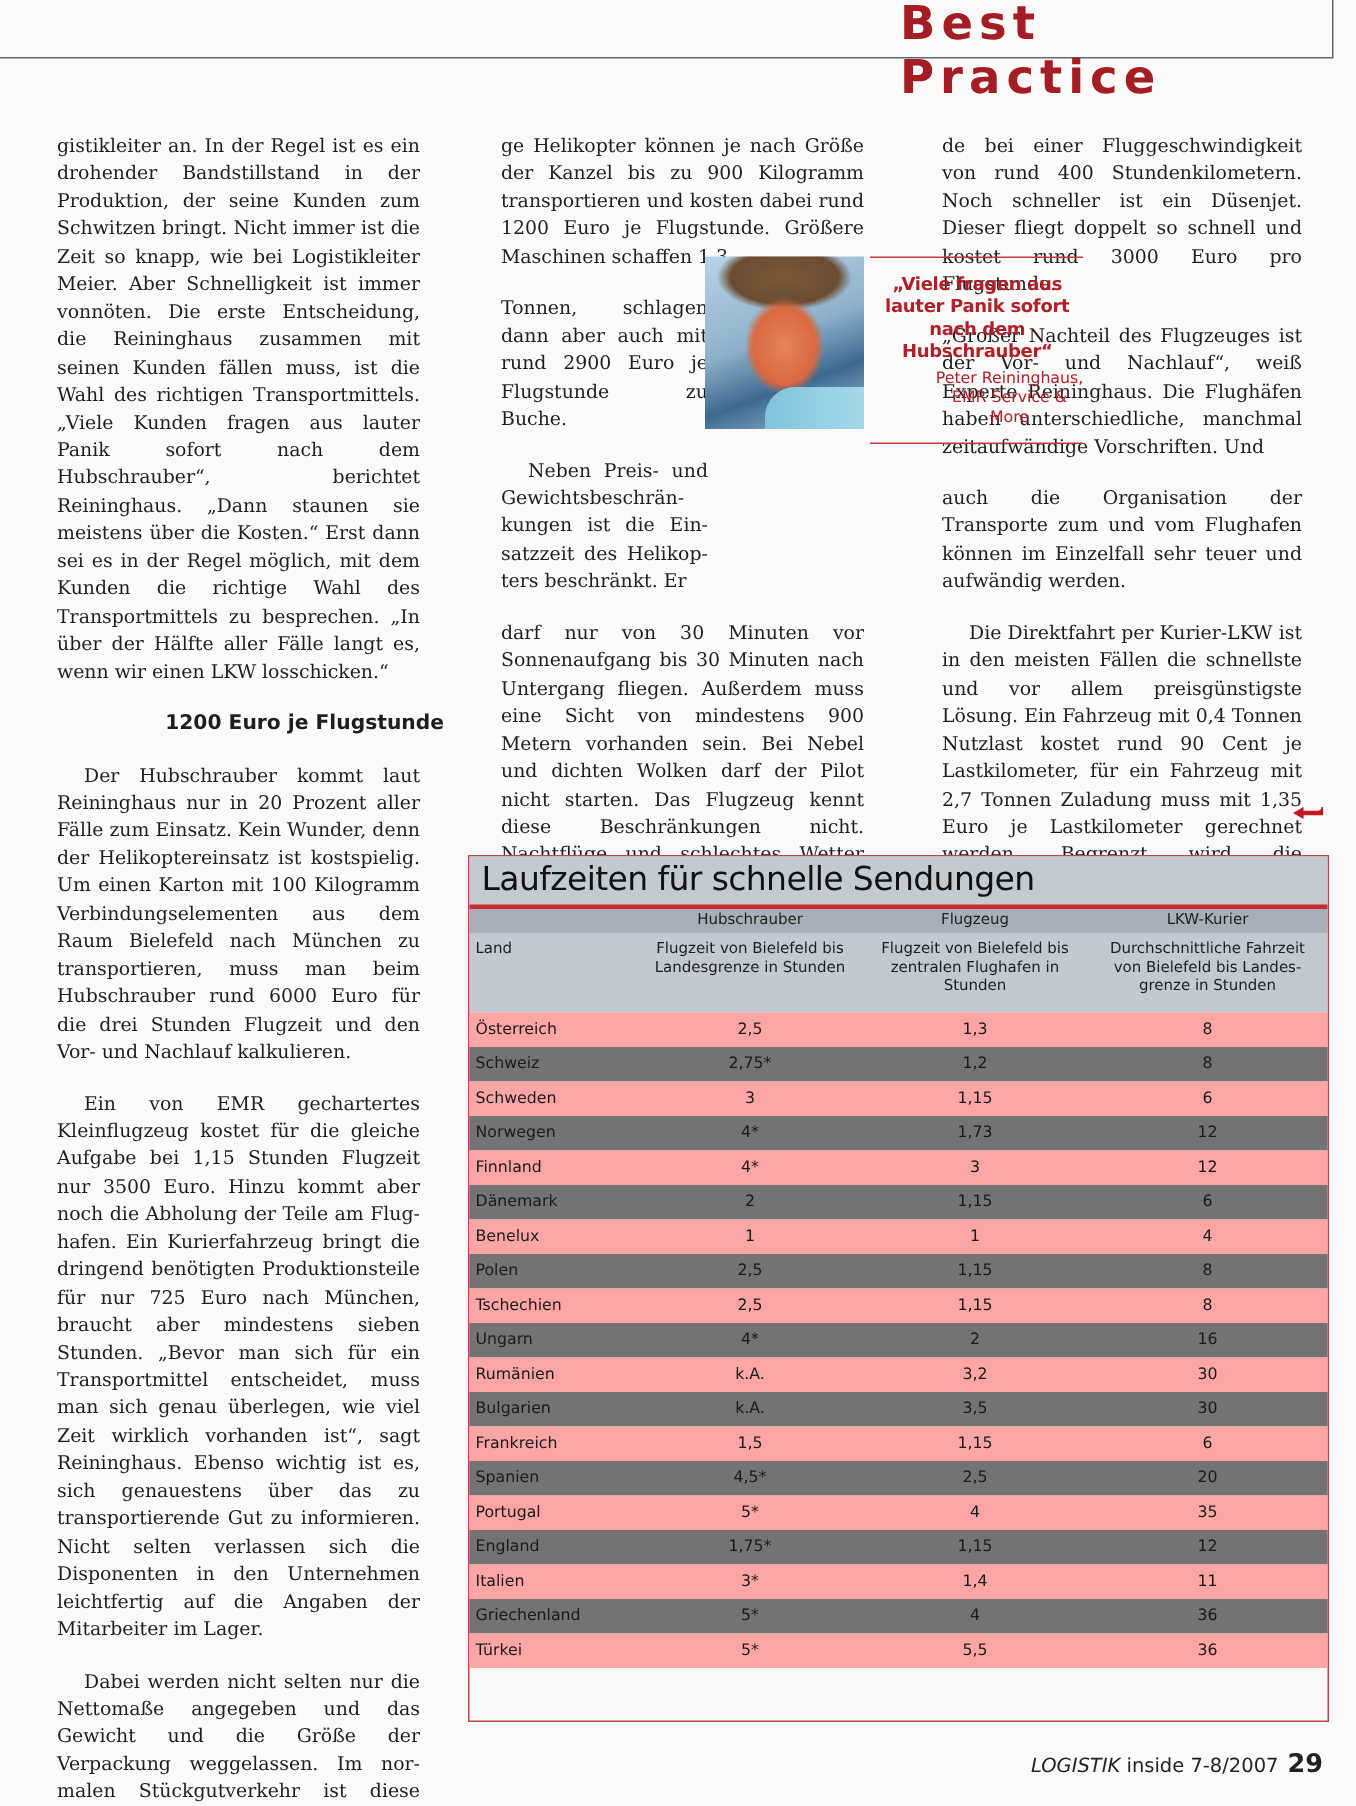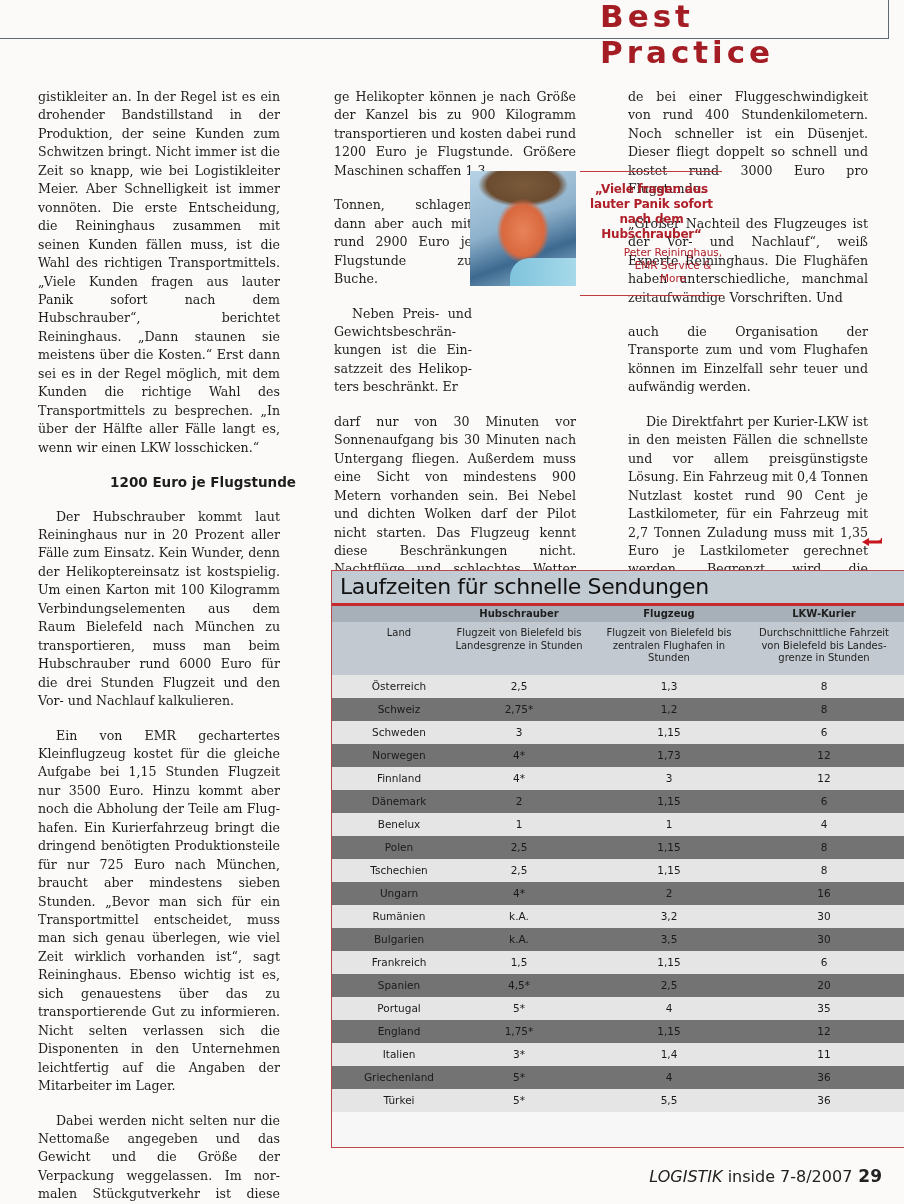"Laufzeiten für schnelle Sendungen" .tbl-box { left: 331px -> 312px }
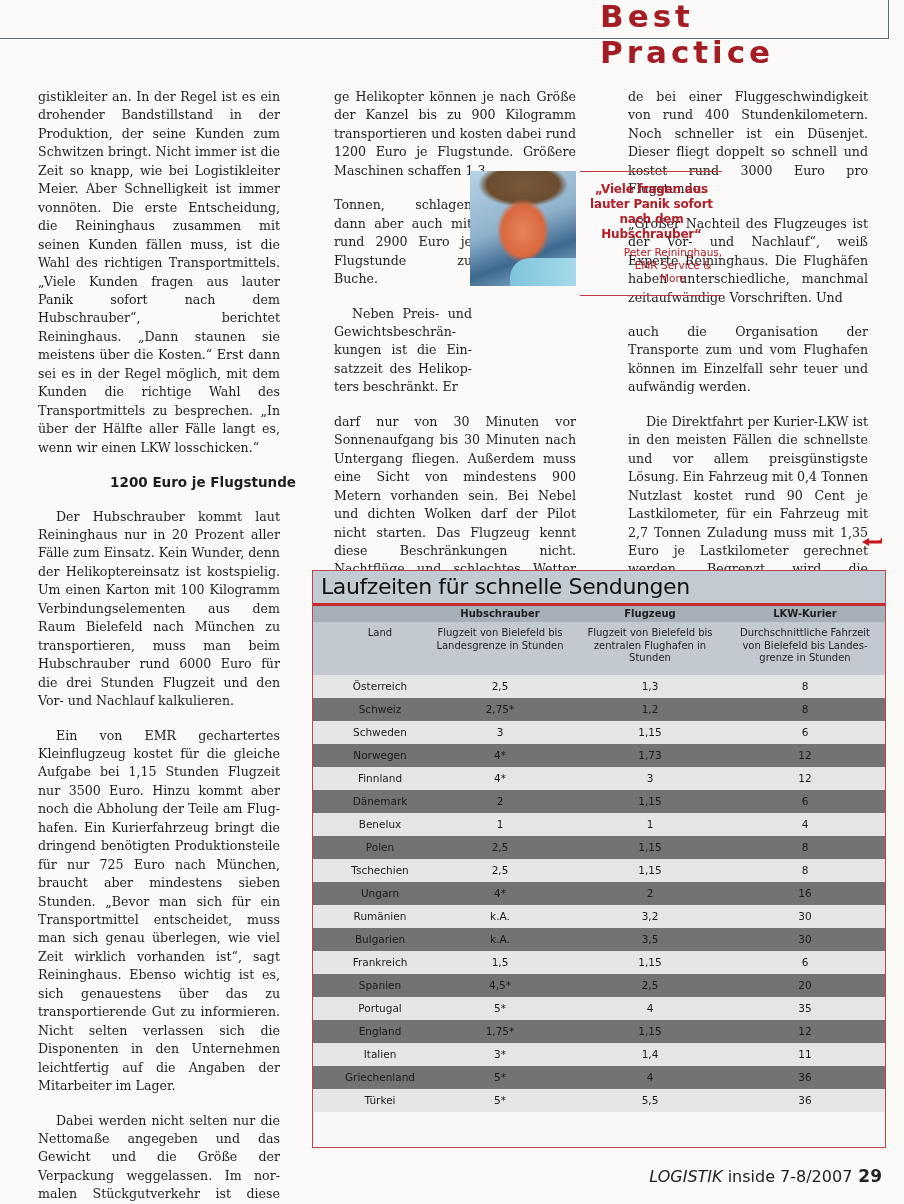"Hubschrauber" .tbl-head1 { font-weight: bold -> normal }
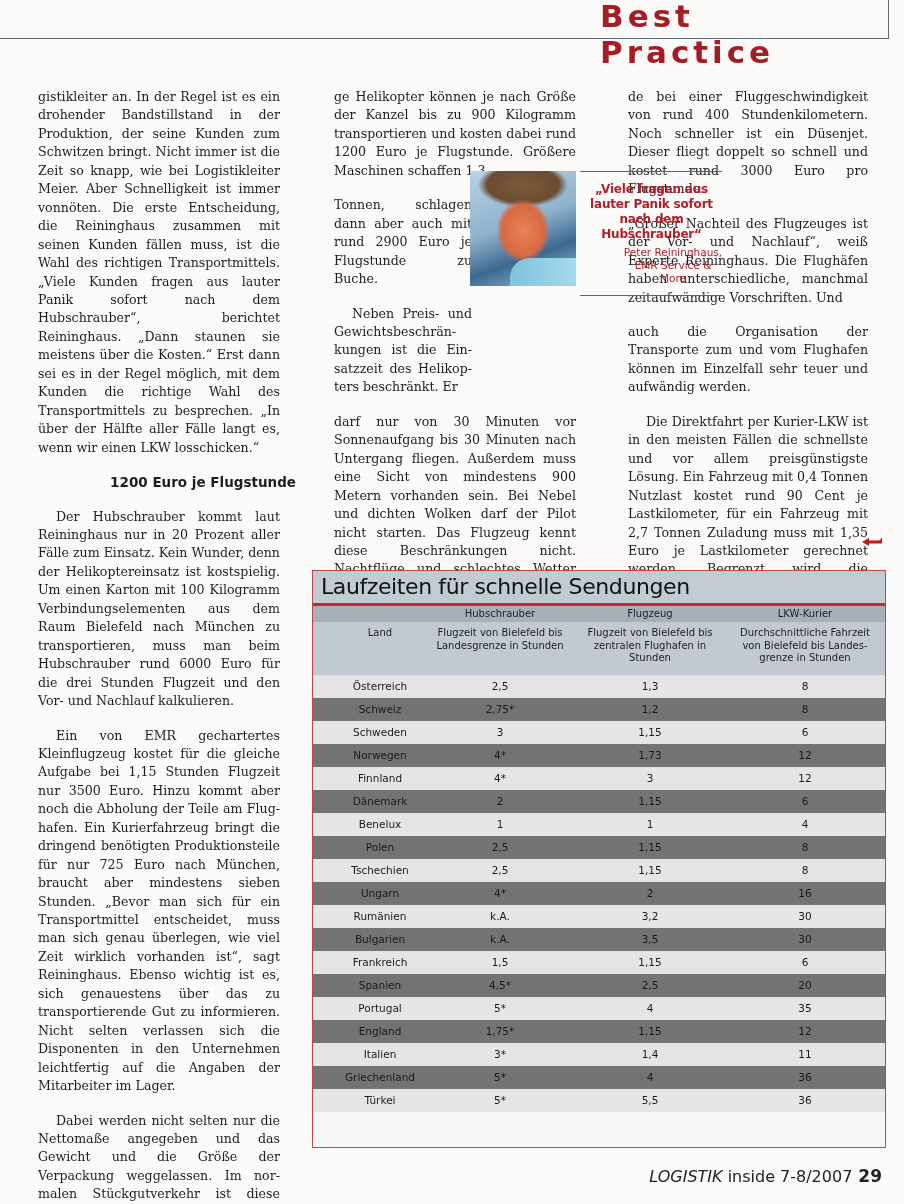"Land" .cl { padding-left: 22px -> 4px; text-align: center -> left }
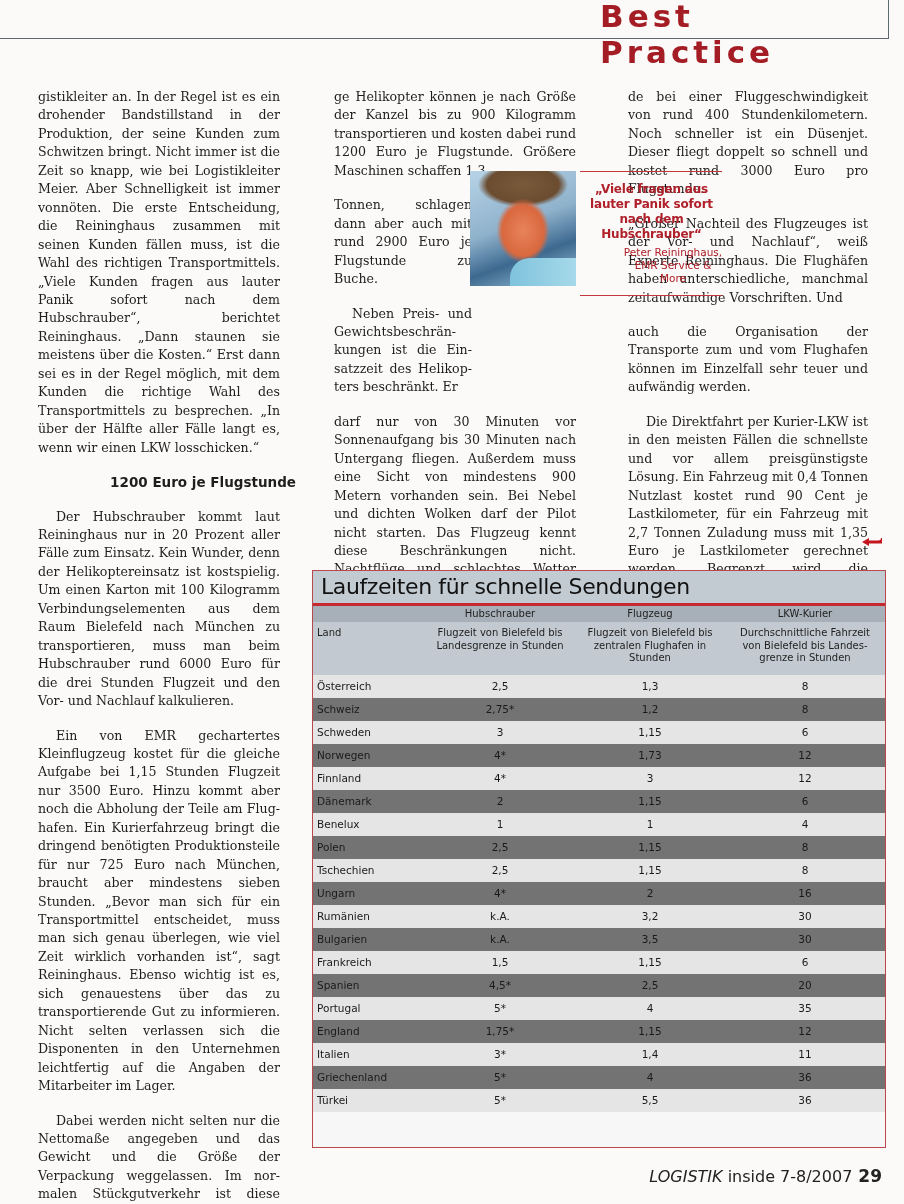"Österreich" .tbl-row:not(.alt) { background: #e5e5e5 -> #fca5a5 }
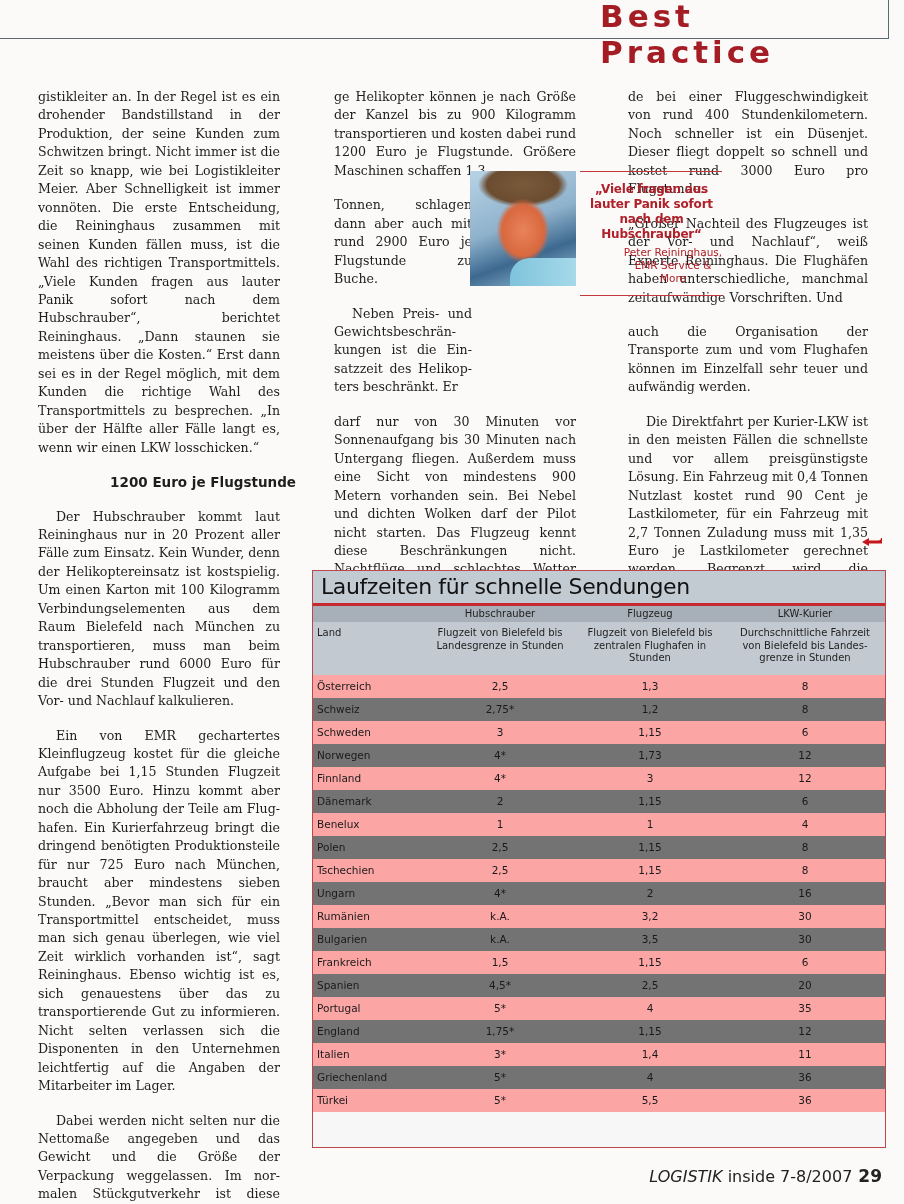"LOGISTIK inside 7-8/2007" .page-foot .mag { font-size: 16px -> 13px }
